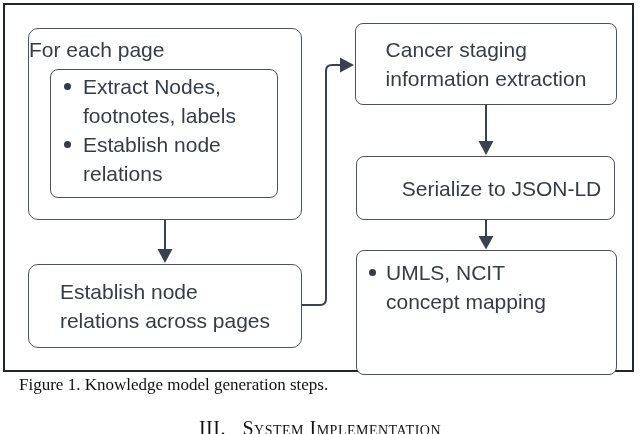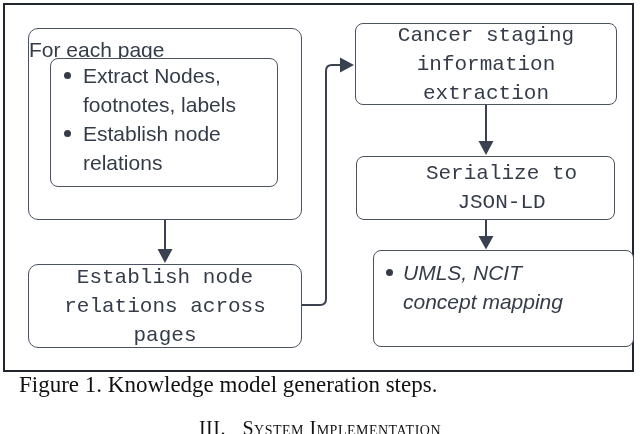"Cancer staging" .centered { font-family: Liberation Mono, monospace -> none; text-align: center -> none }
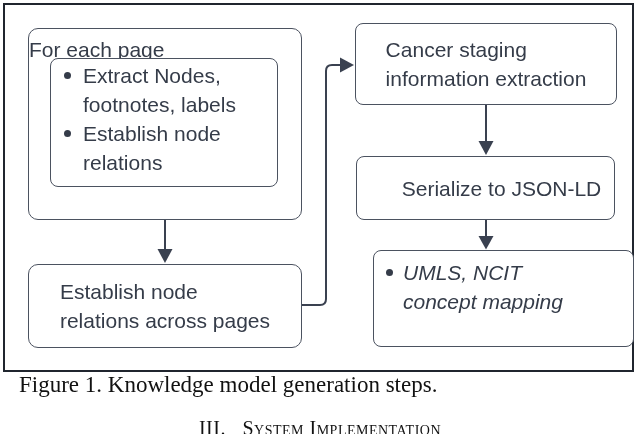"Extract Nodes," #inner-extract-box { top: 58px -> 69px }
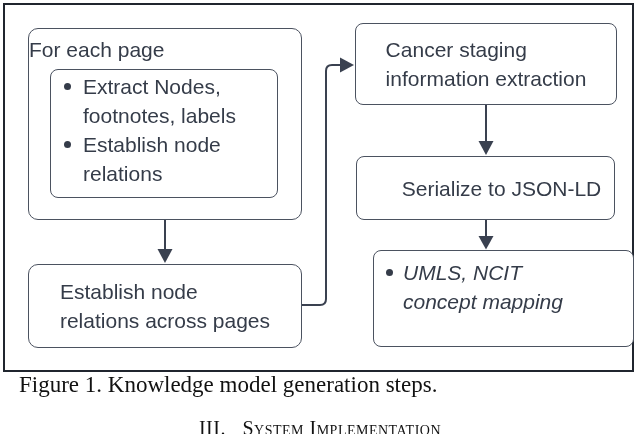"UMLS, NCIT" #box-mapping { font-style: italic -> none; height: 97px -> 125px; left: 373px -> 356px }
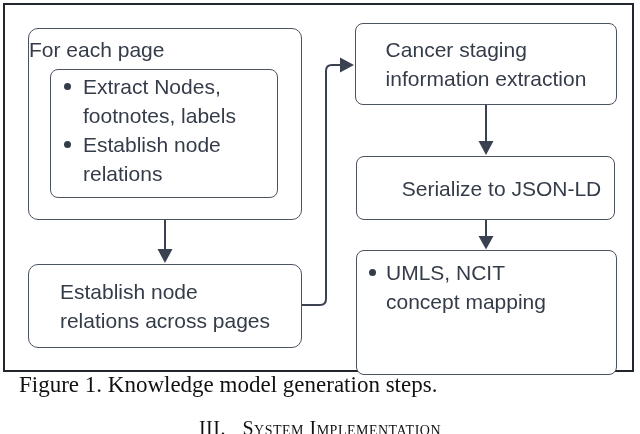"Figure 1. Knowledge model generation" #figure-caption { font-size: 23px -> 17px }
